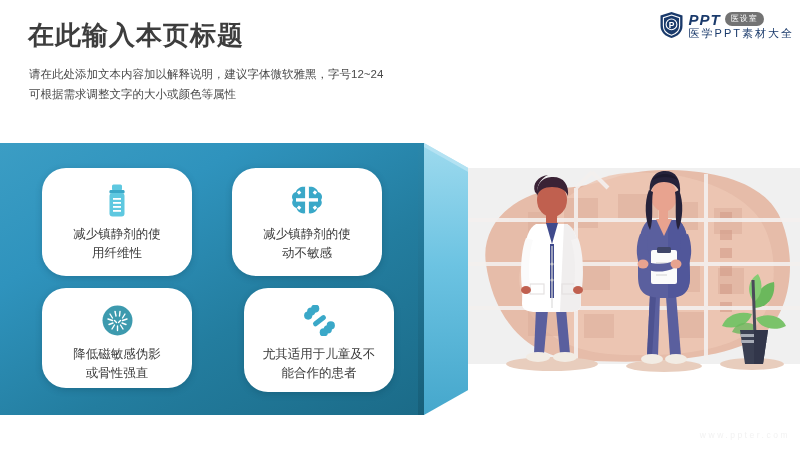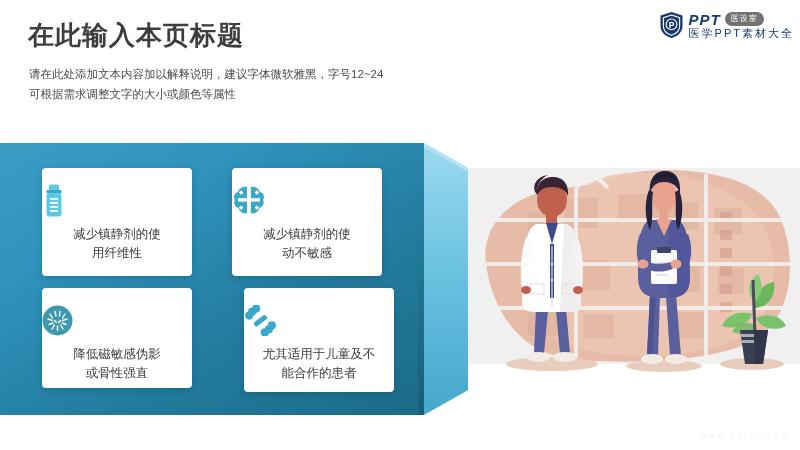"减少镇静剂的使" .card { align-items: flex-start -> center; border-radius: 4px -> 24px }
